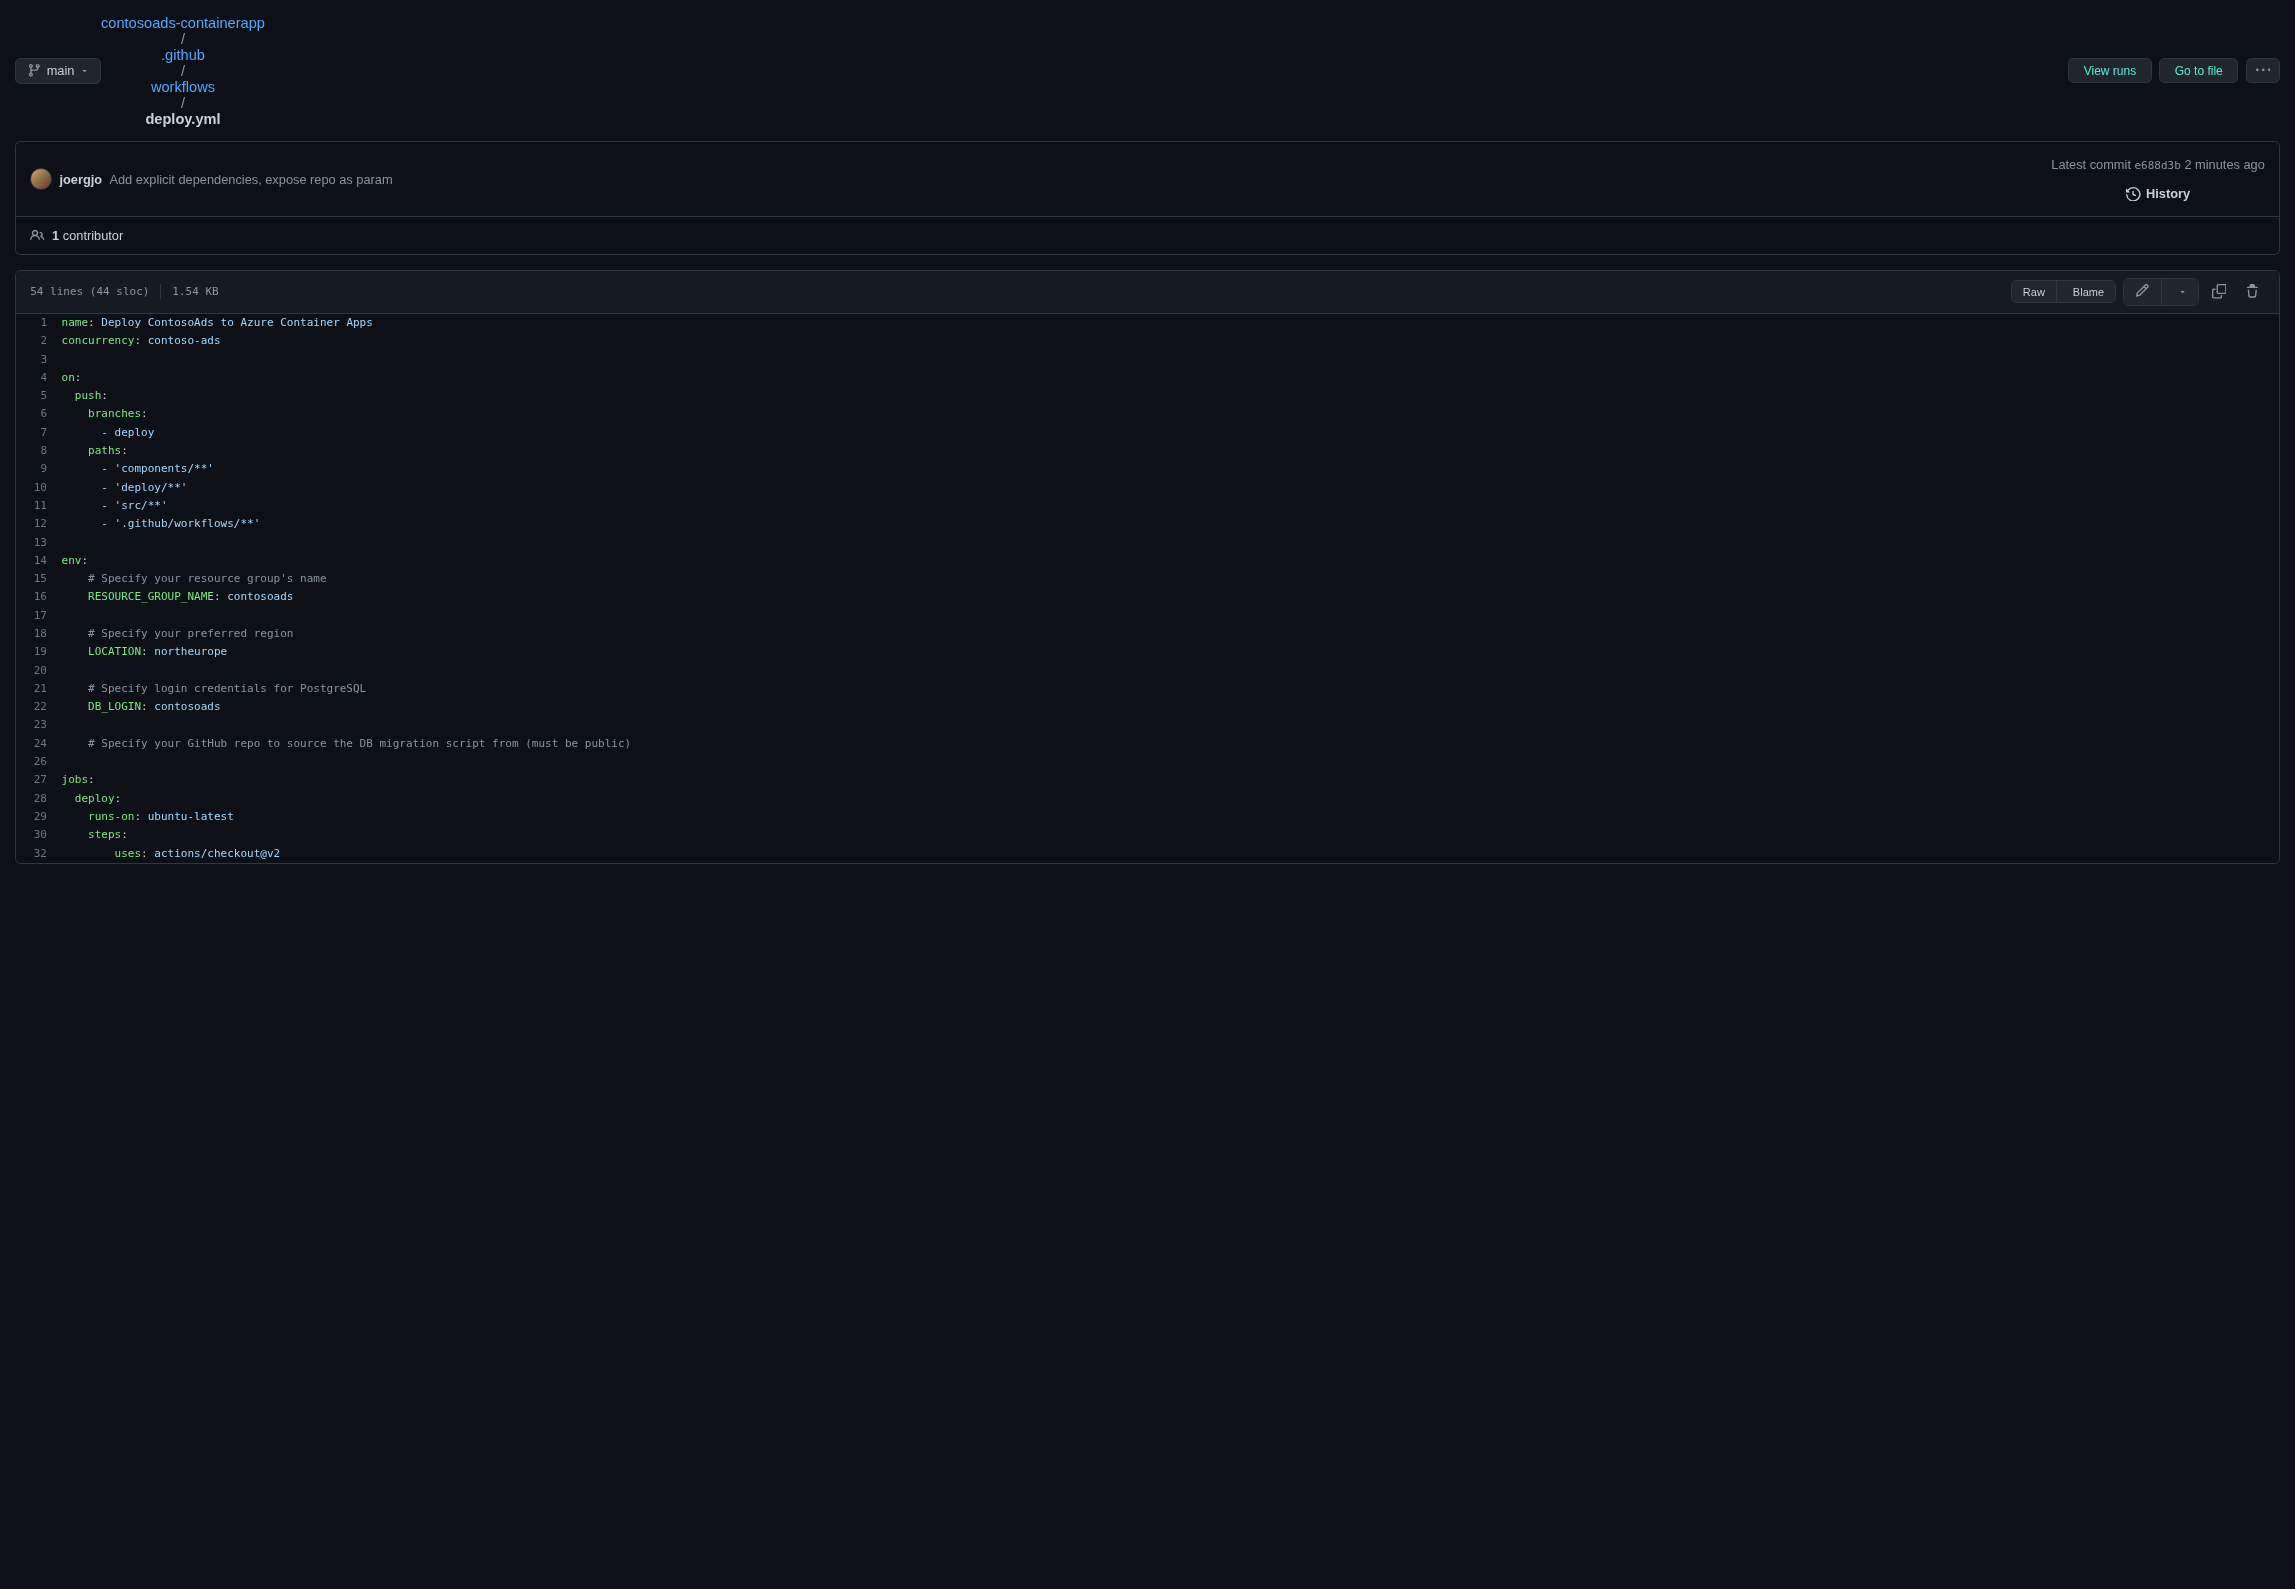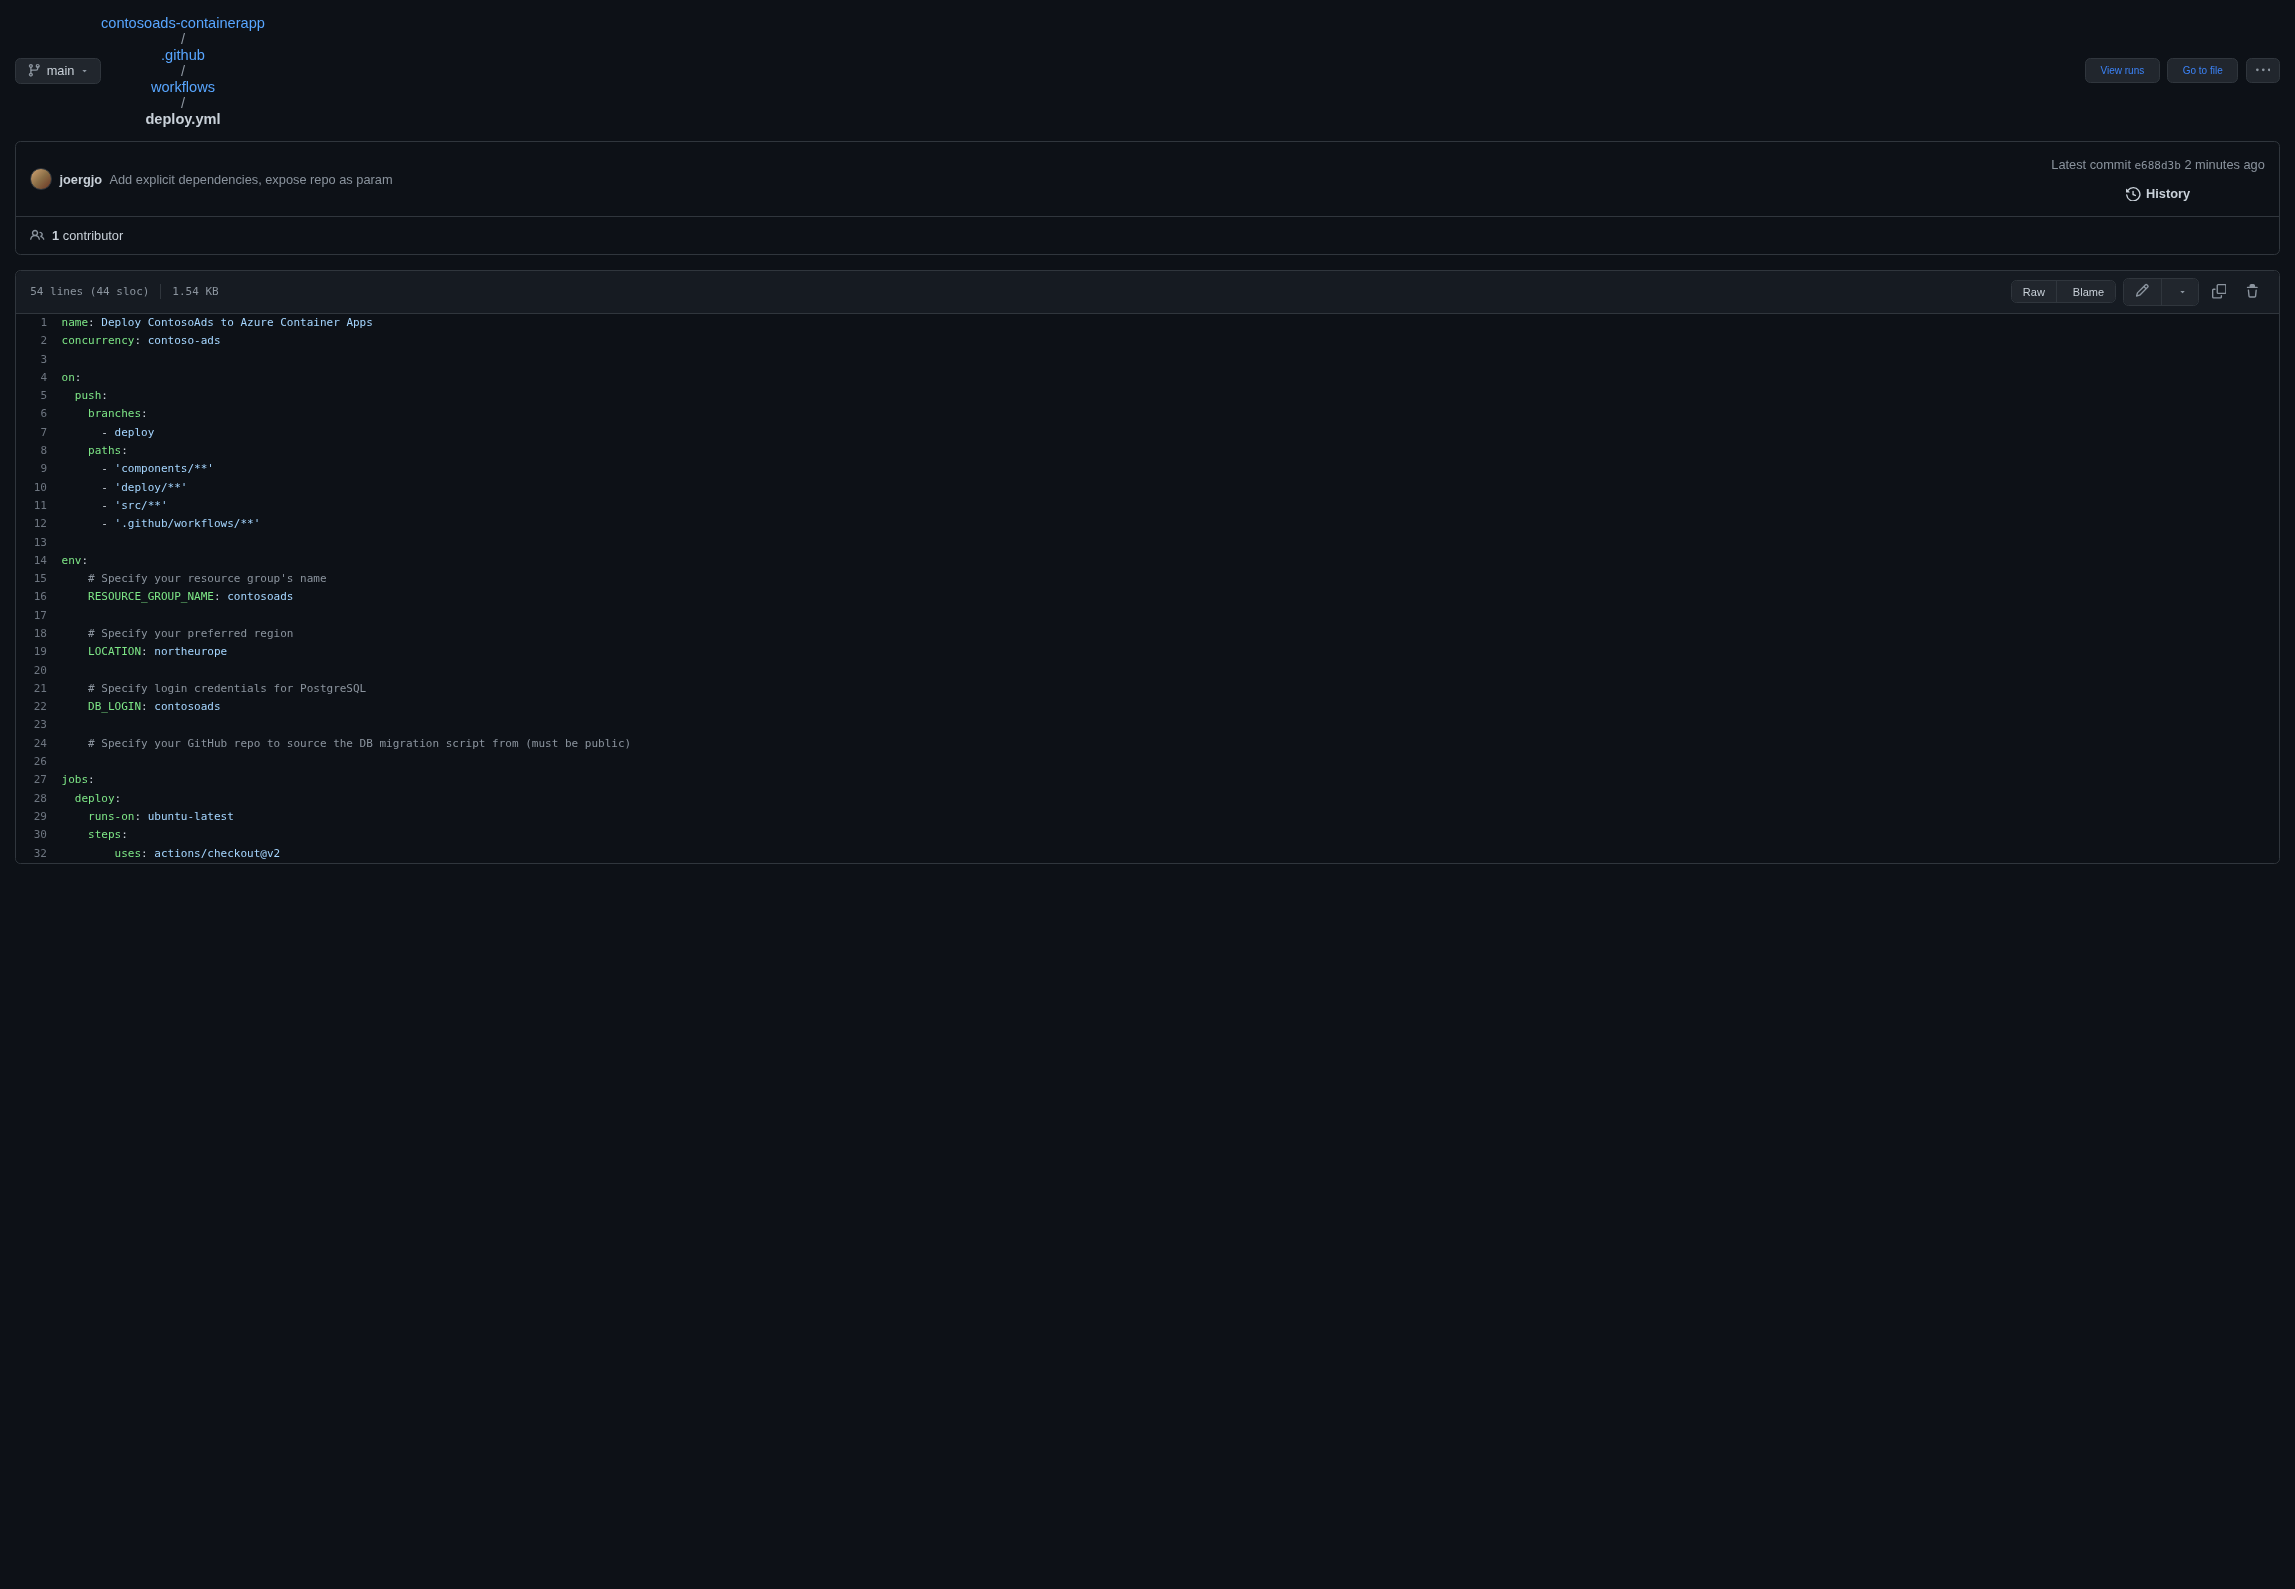"View runs" .btn { color: #3b82f6 -> #5eead4; font-size: 10px -> 12px }
